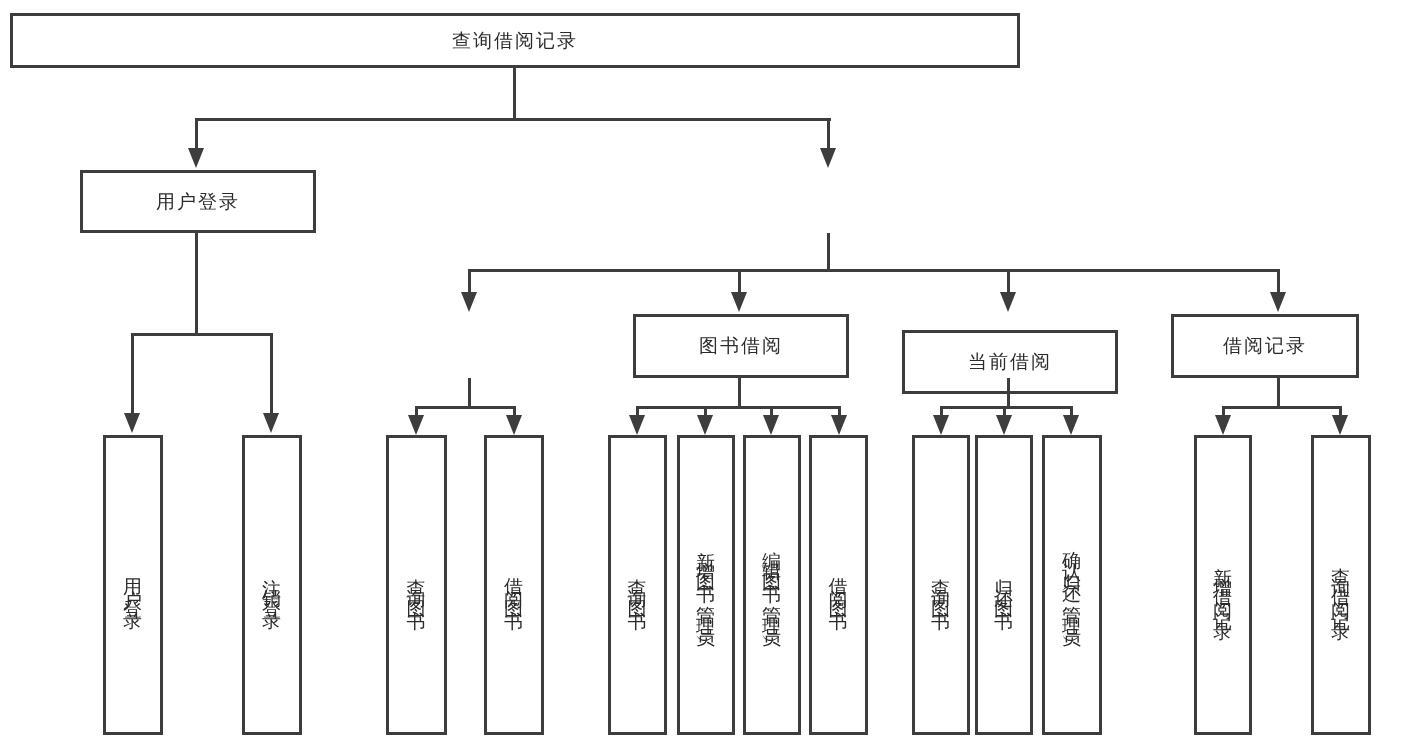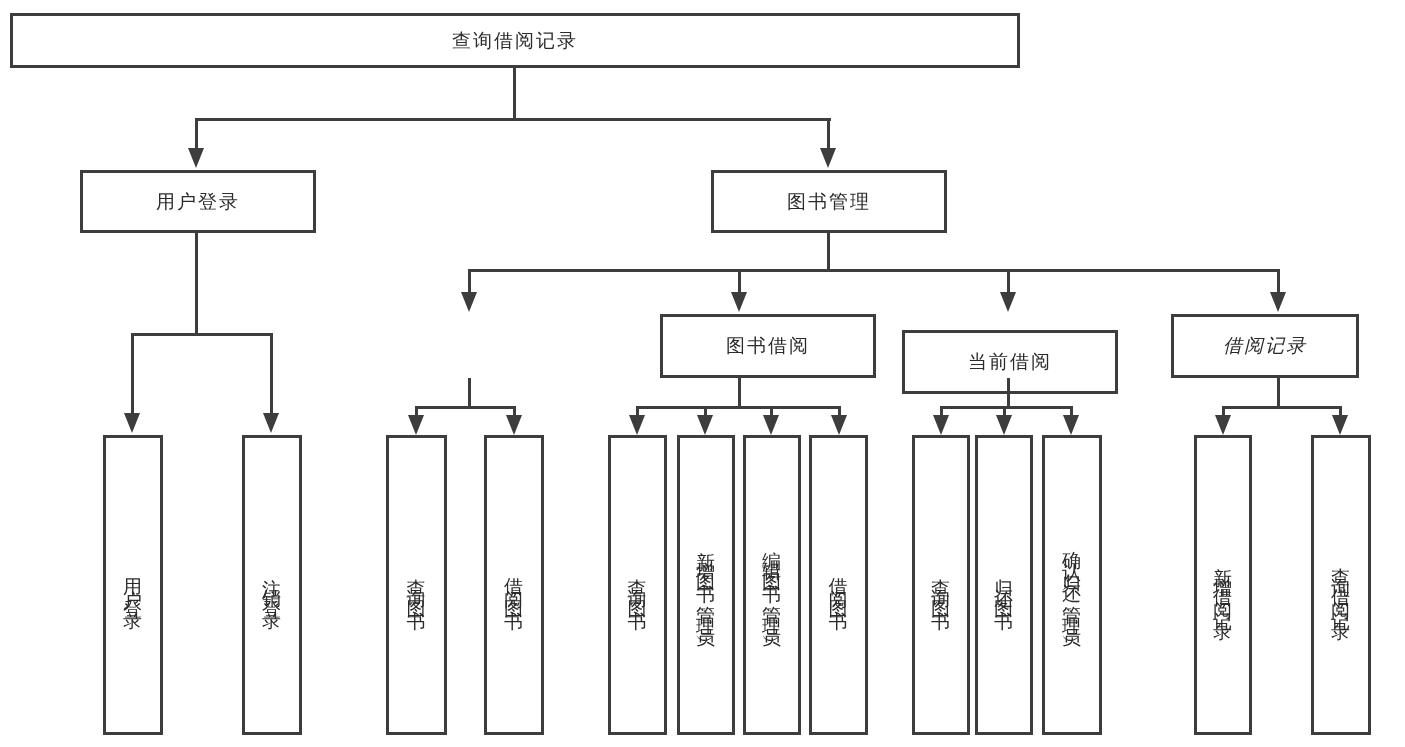"图书管理" div.box { html: <div> <span>图书管理</span> </div> -> none }
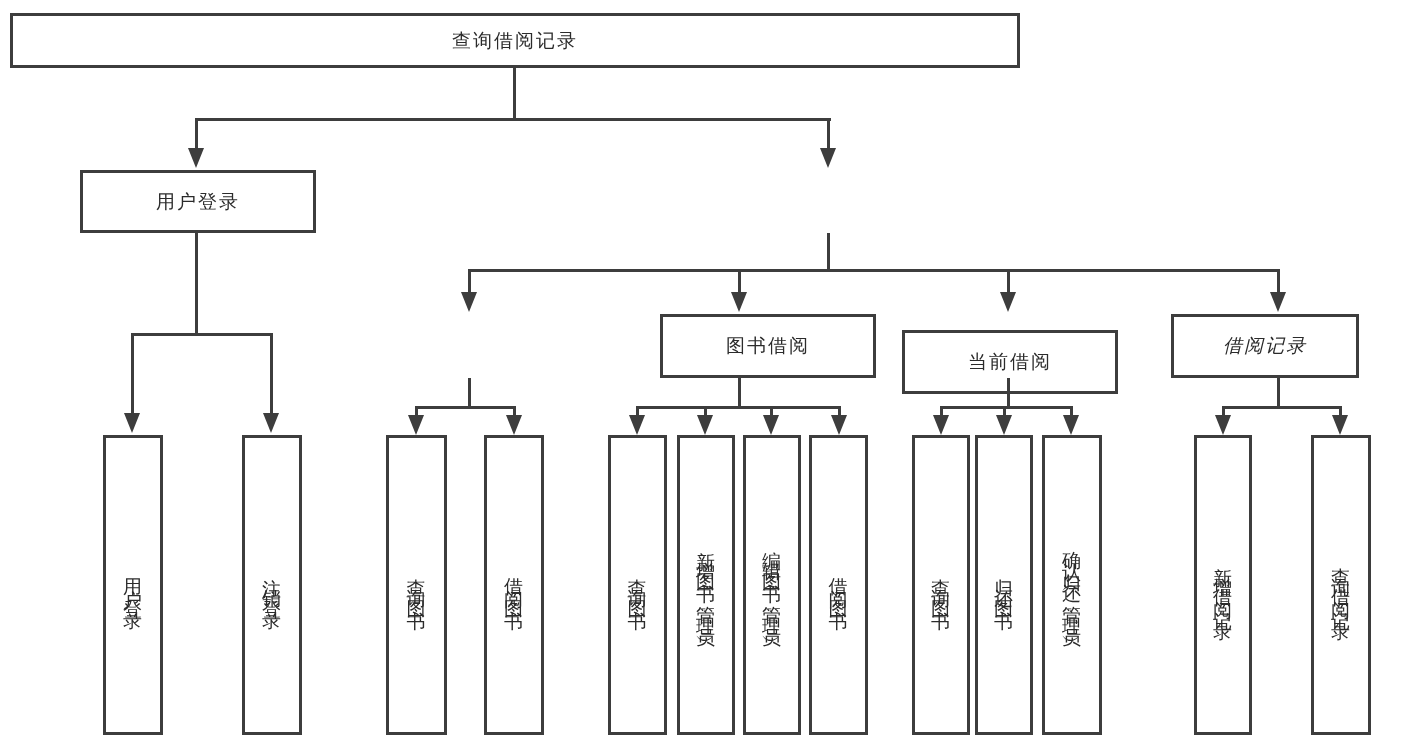"图书借阅" div.box { margin-left: 27px -> none }
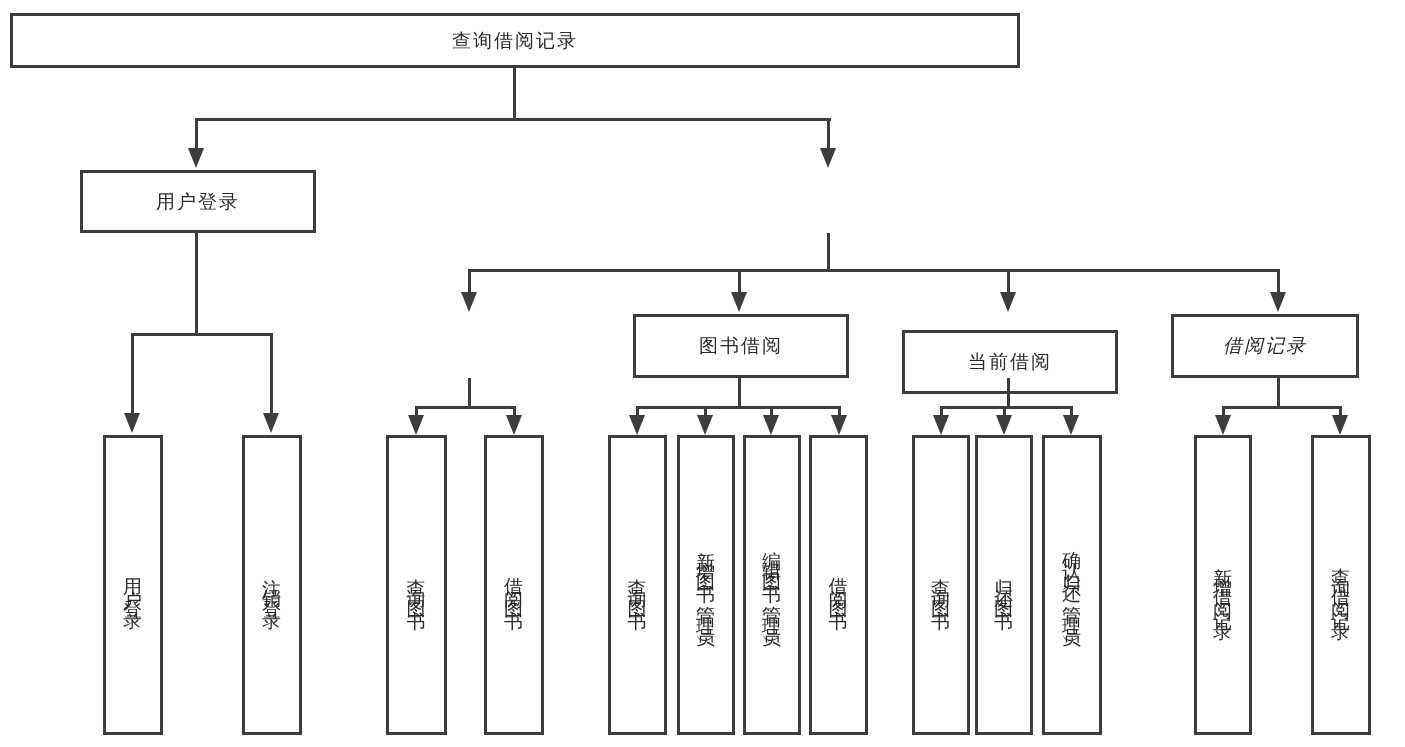"借阅记录" div.box { font-style: italic -> none }
